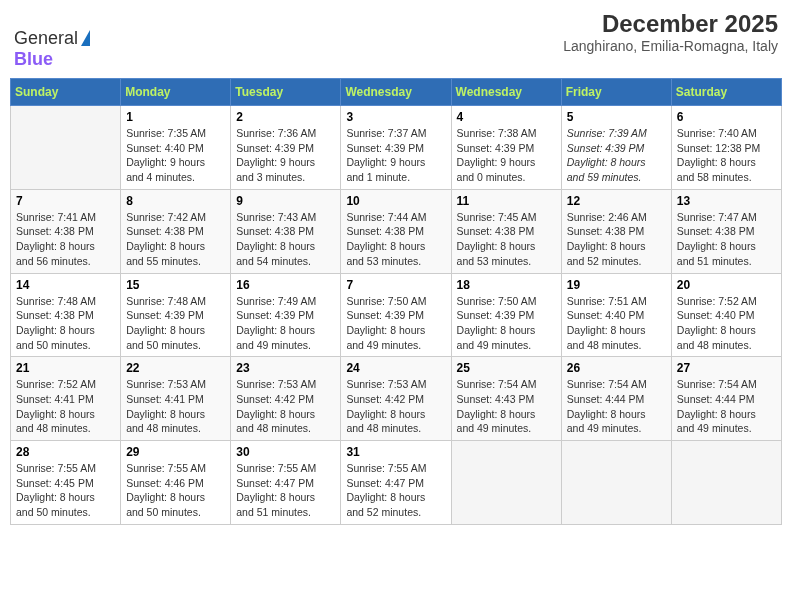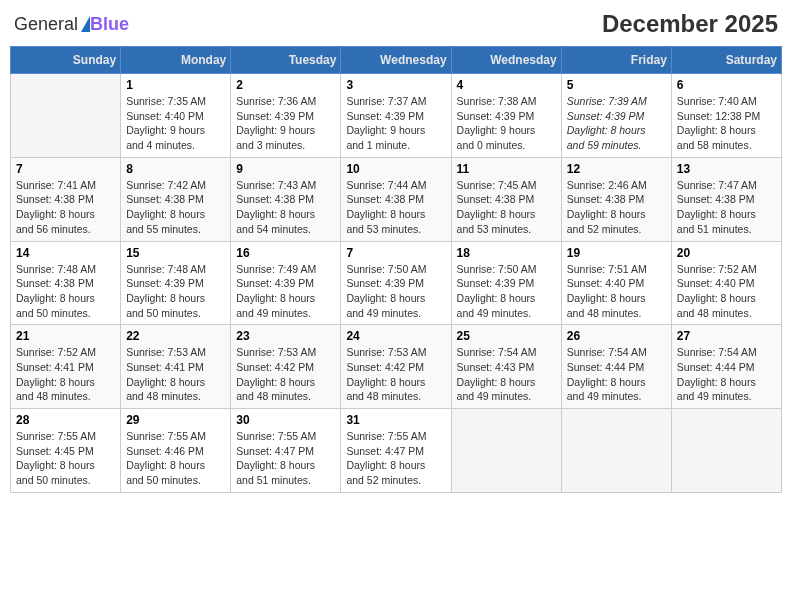"General" .logo { flex-direction: row -> column; margin-top: 4px -> 18px }
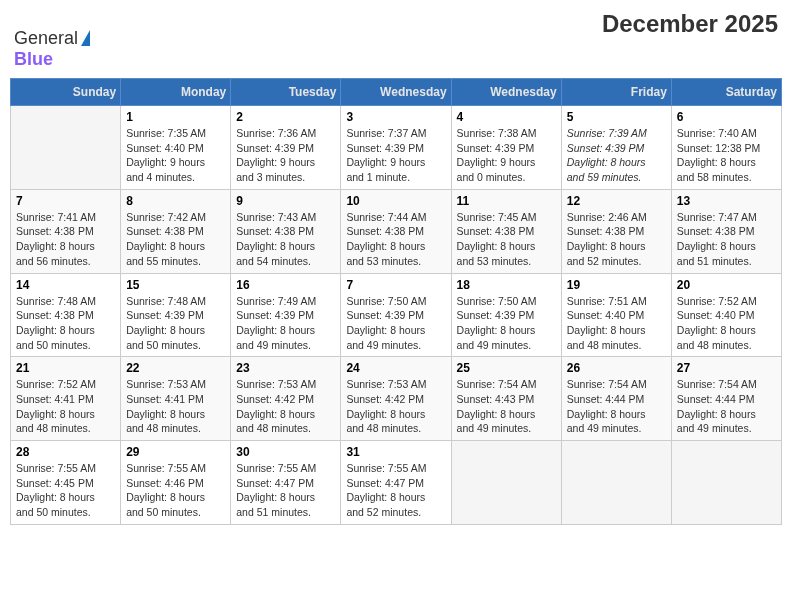"Langhirano, Emilia-Romagna, Italy" div.location { html: none -> <div>Langhirano, Emilia-Romagna, Italy</div> }
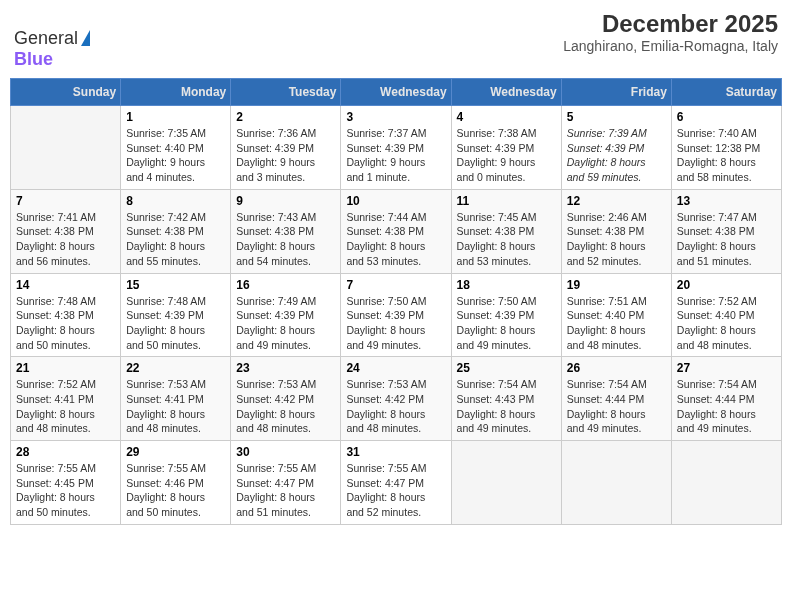"Sunday" .calendar thead th { color: #e5e5e5 -> #bef264; text-align: right -> left }
